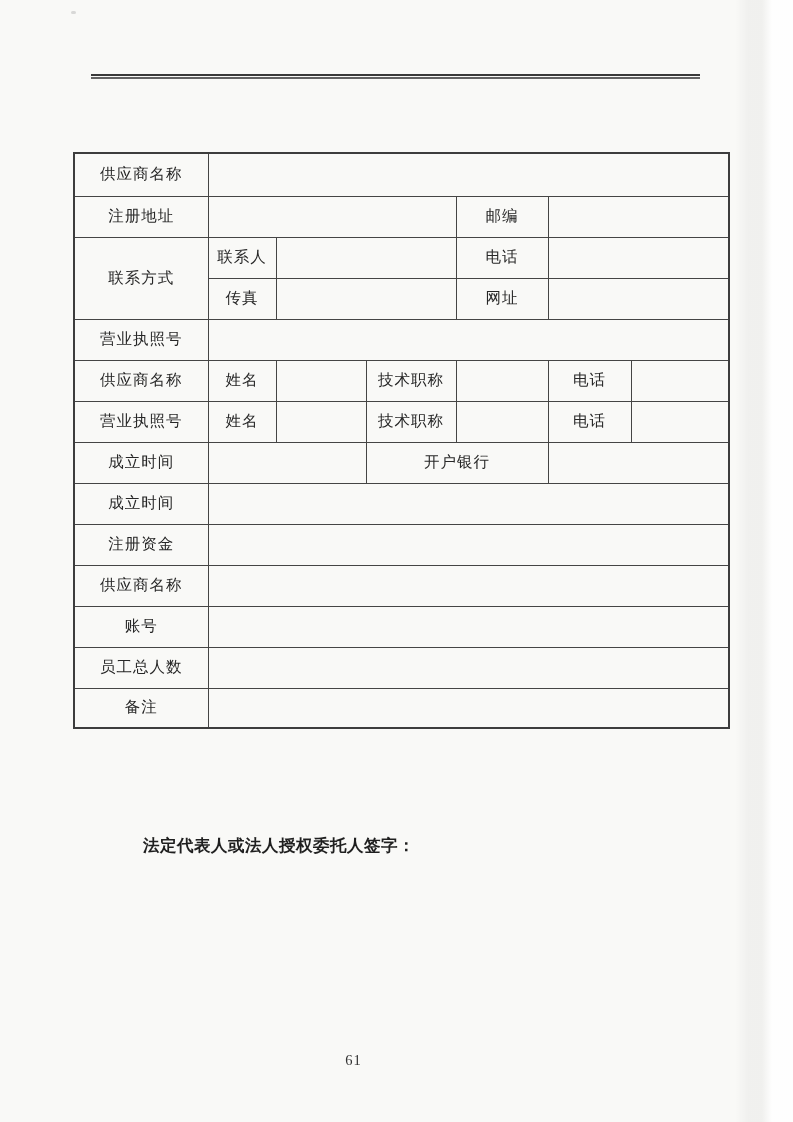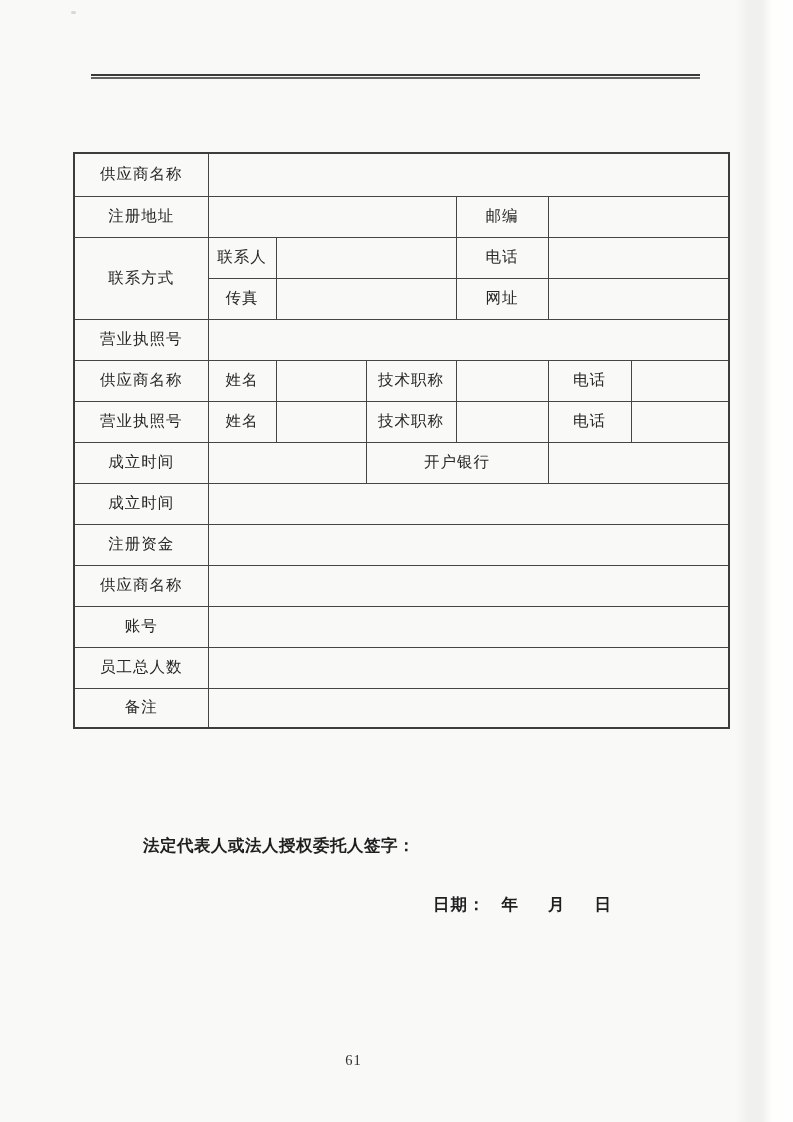"日期：" div.footer-line { html: <div> <span>日期：</span> <span>年</span> <span>月</span> <span>日</span> </div> -> none }
